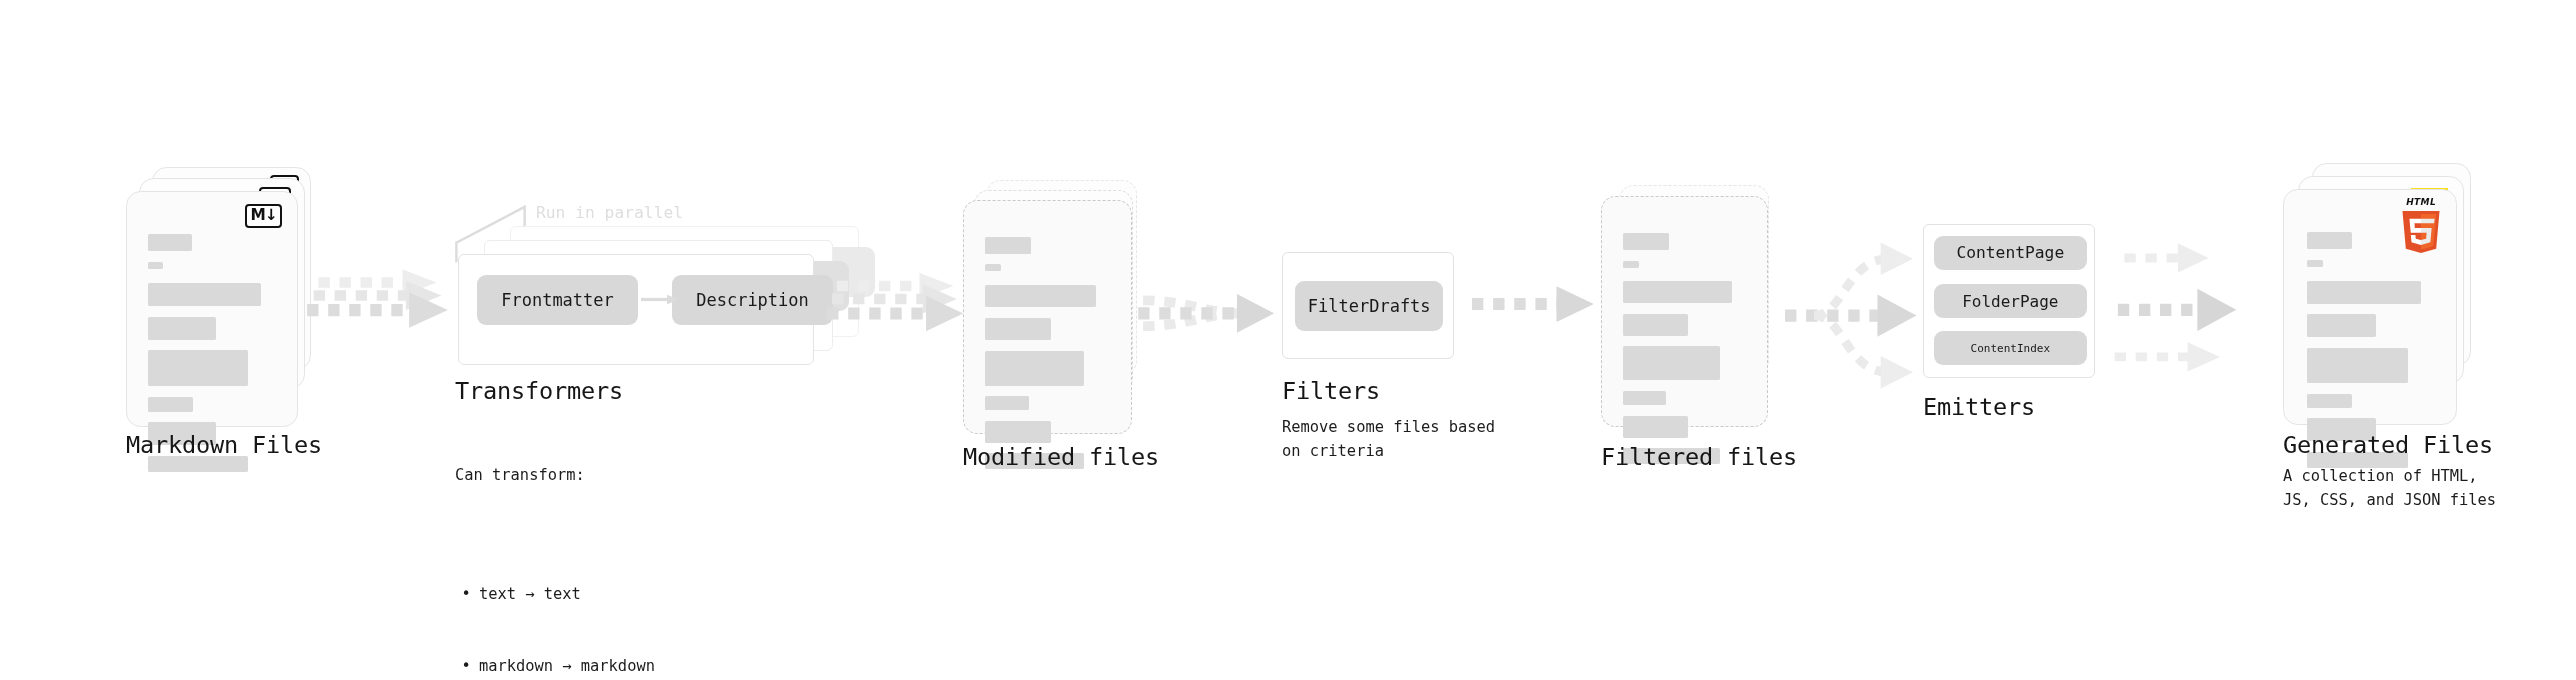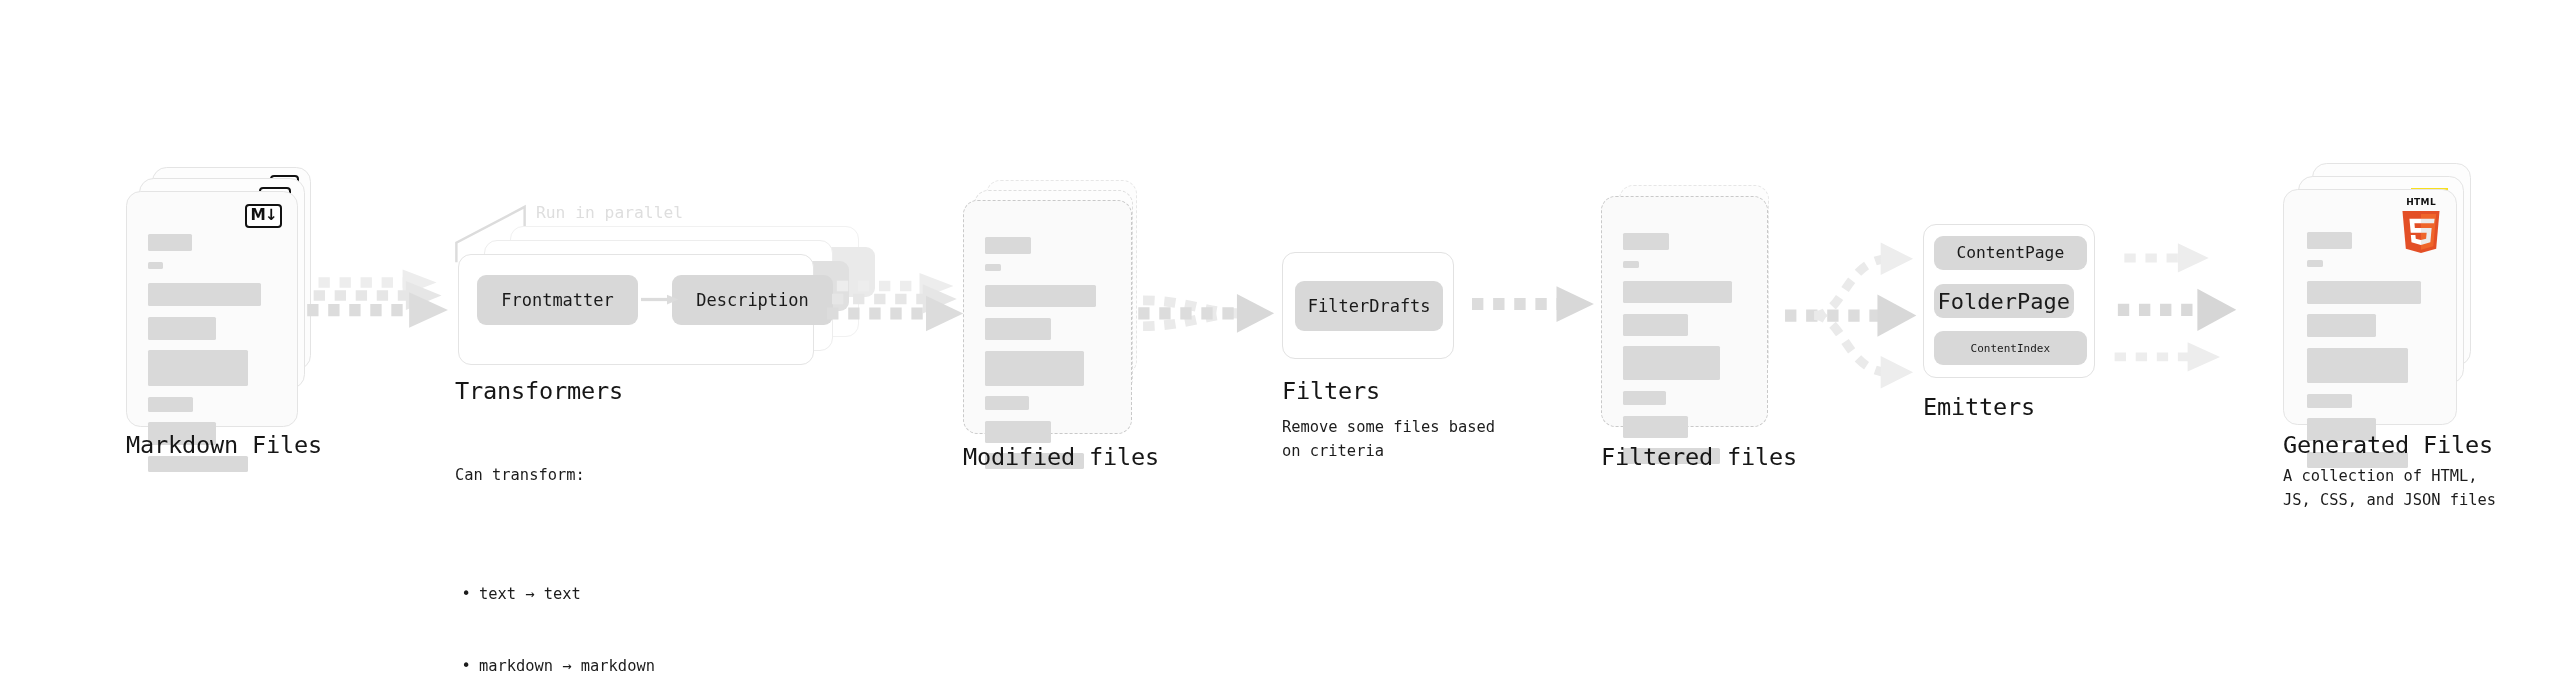"HTML" .badge-html5 { font-style: none -> italic }
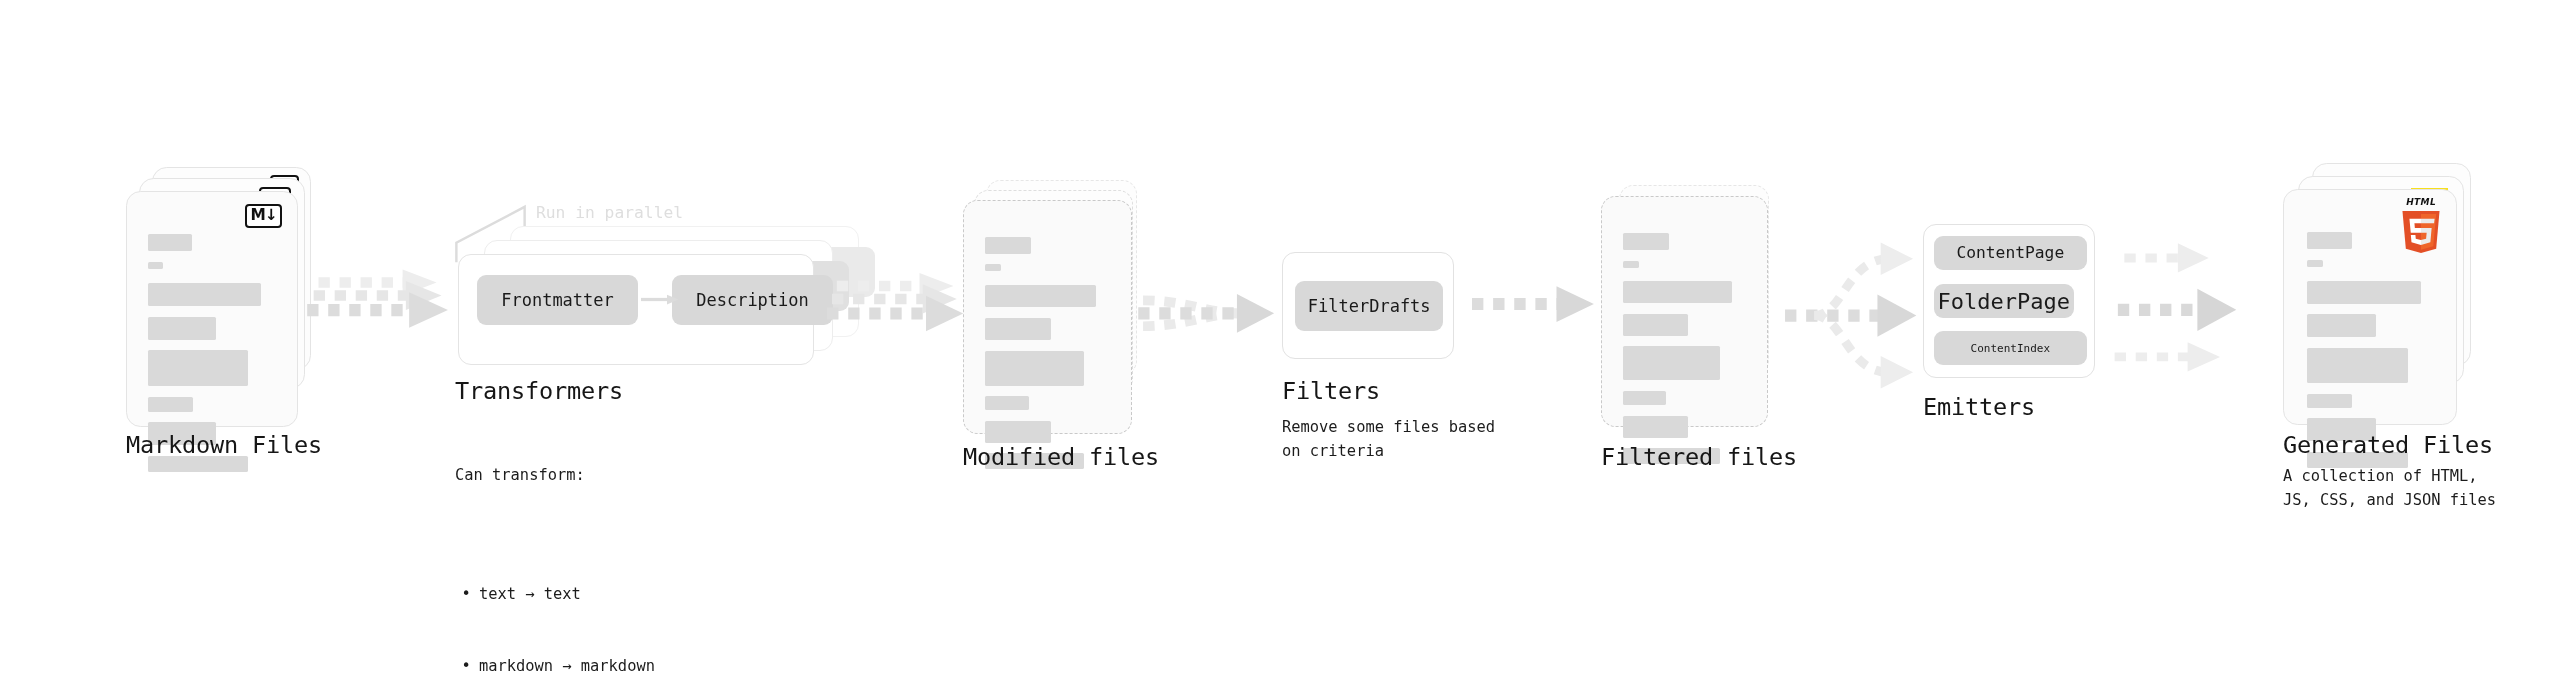"ContentPage" .modbox { border-radius: 13px -> 6px }
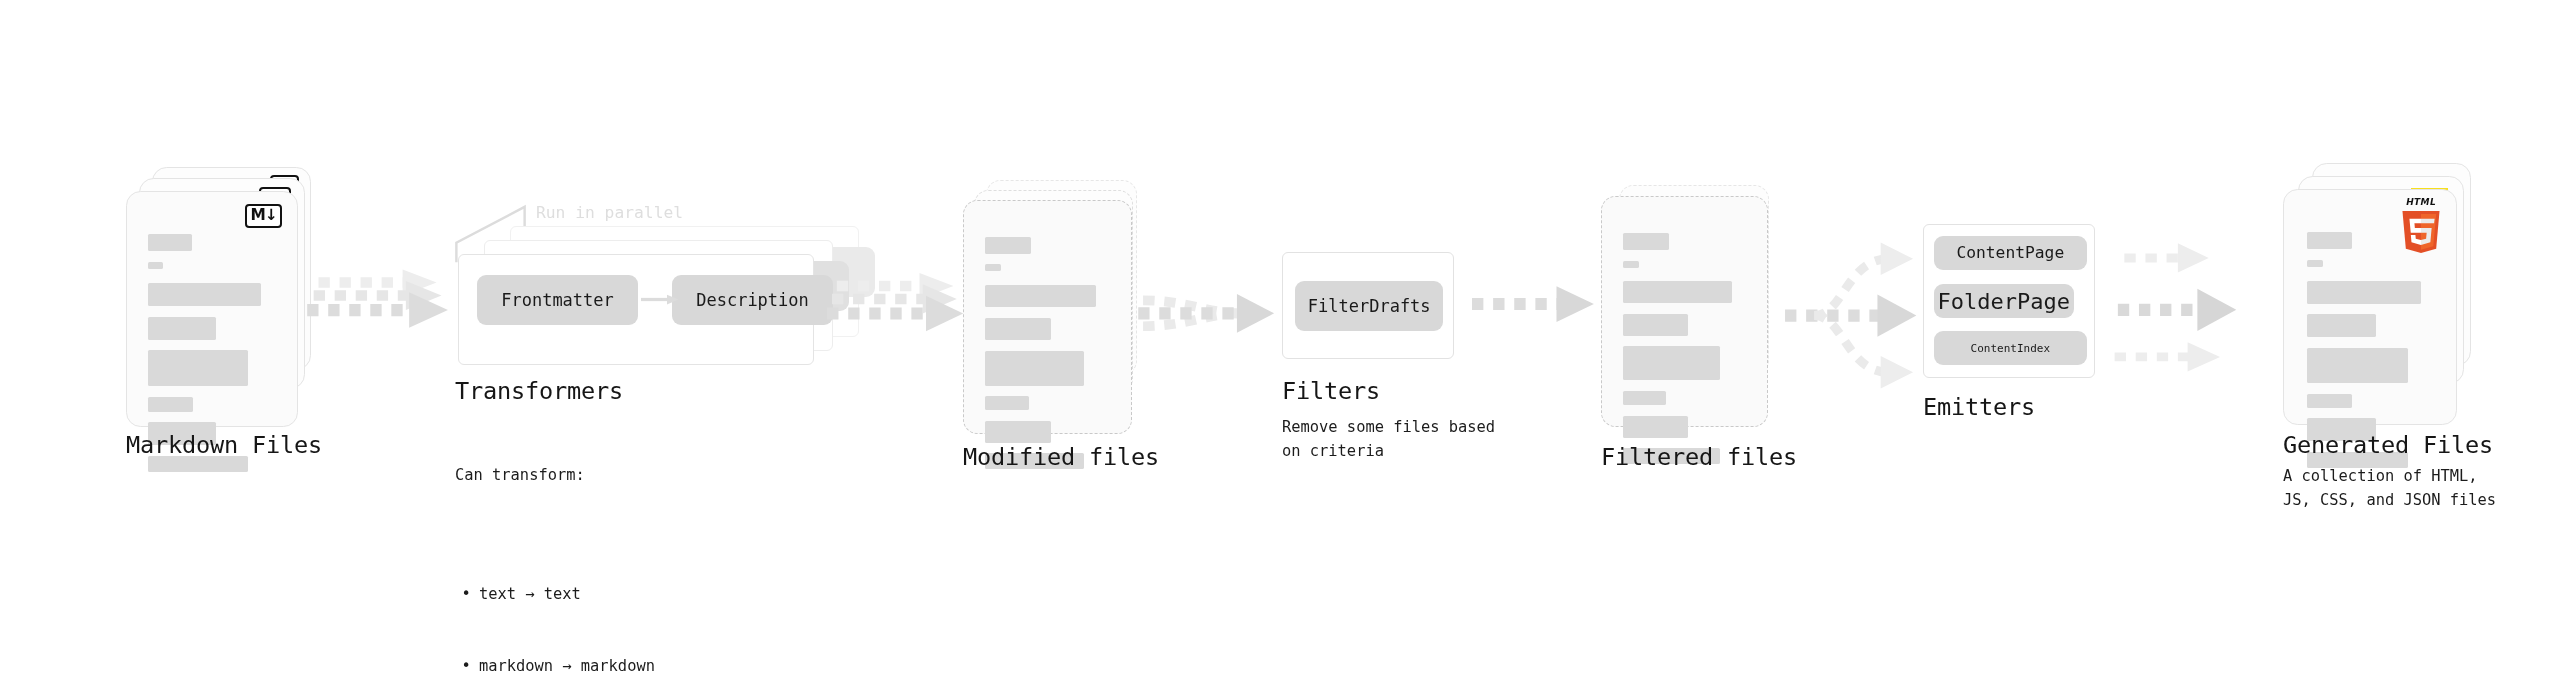"FolderPage" div.chip { font-size: 22px -> 16px; width: 140px -> 153px }
